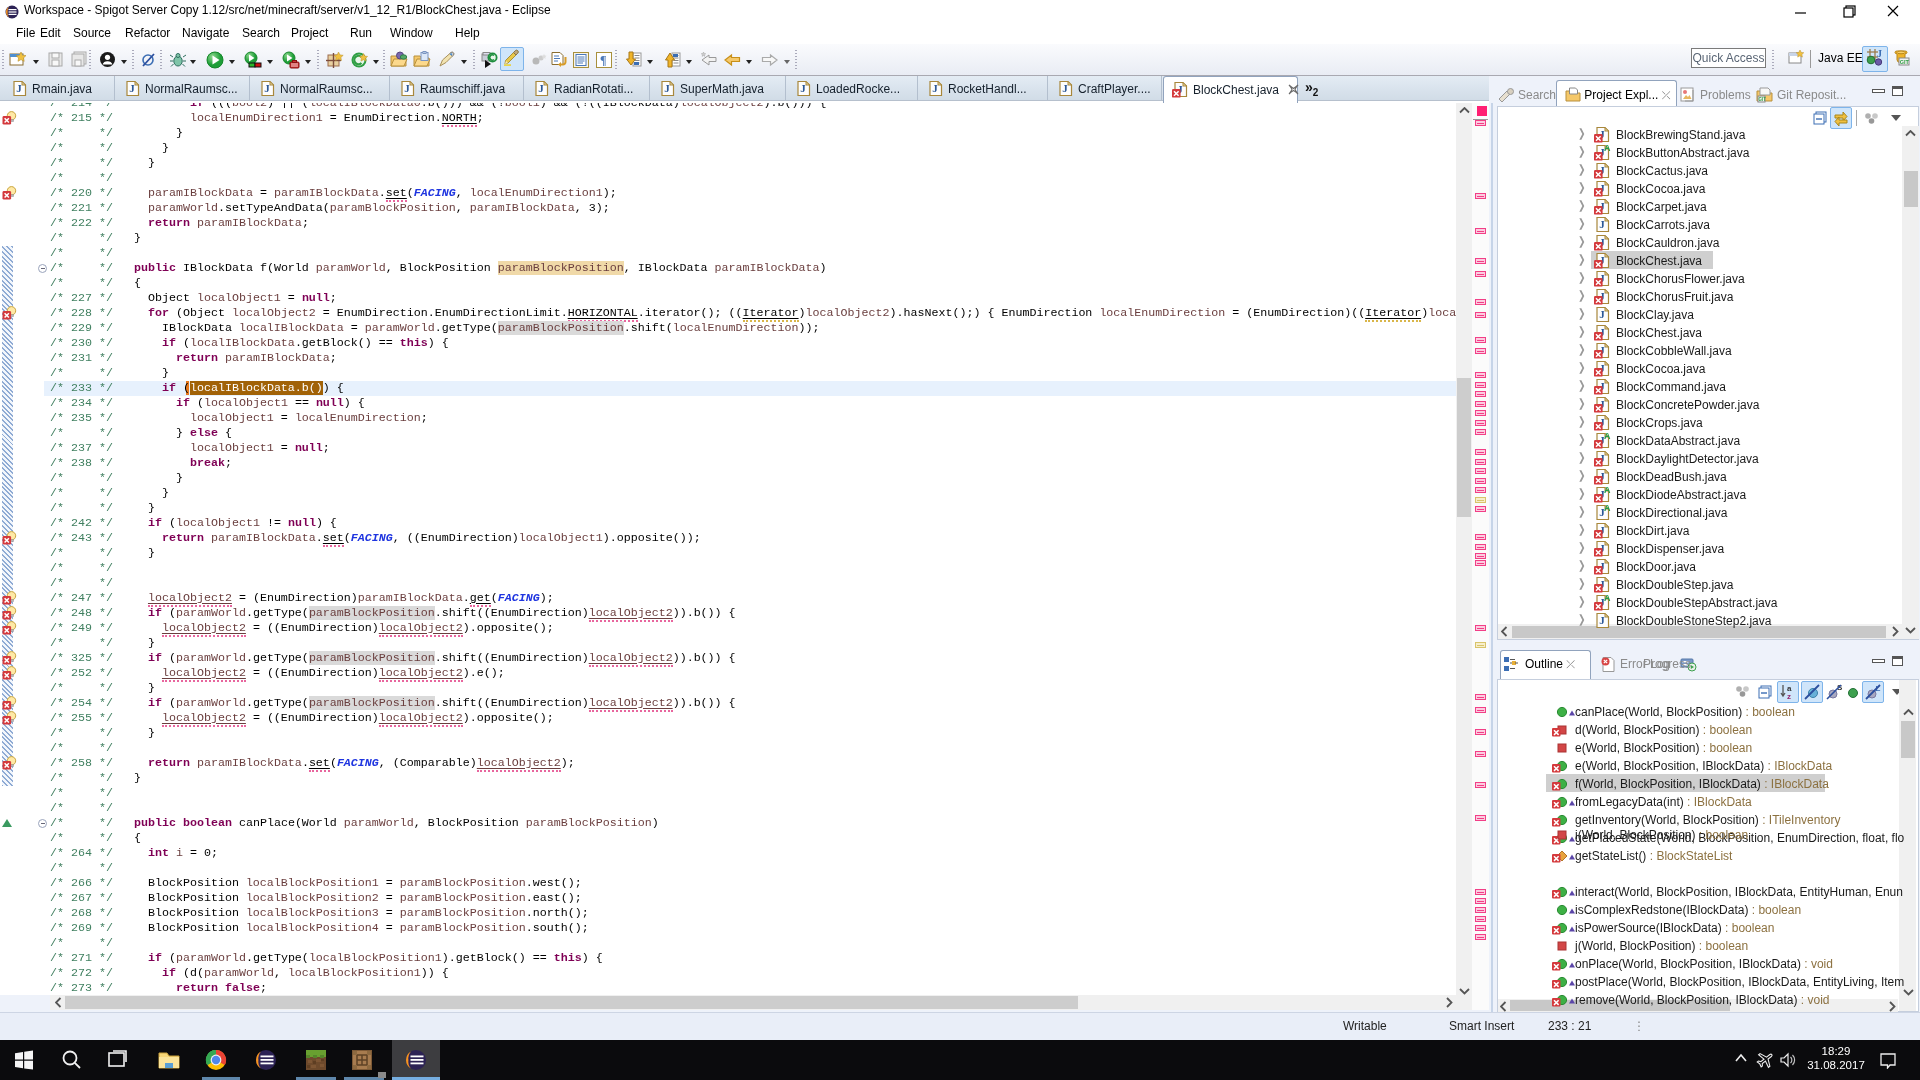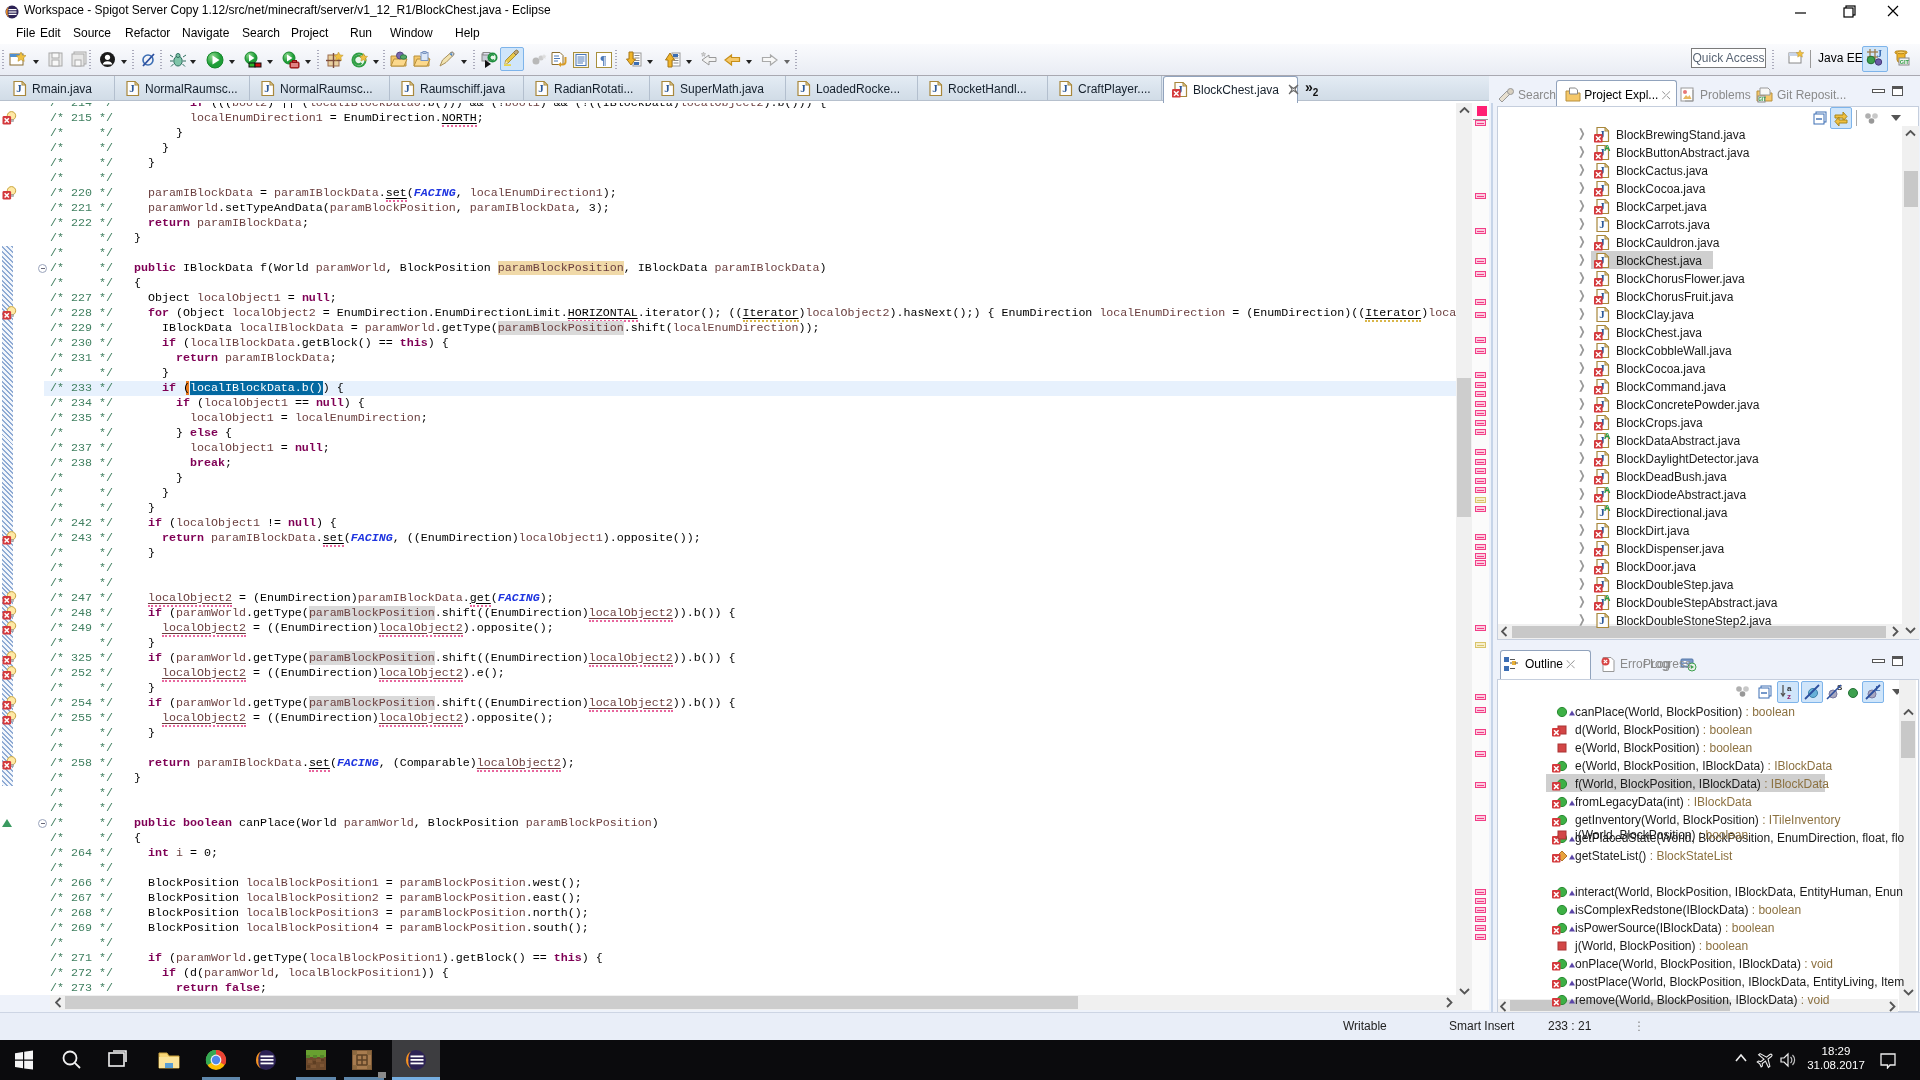"localIBlockData.b()" .sel { background: #0369a1 -> #a16207 }
